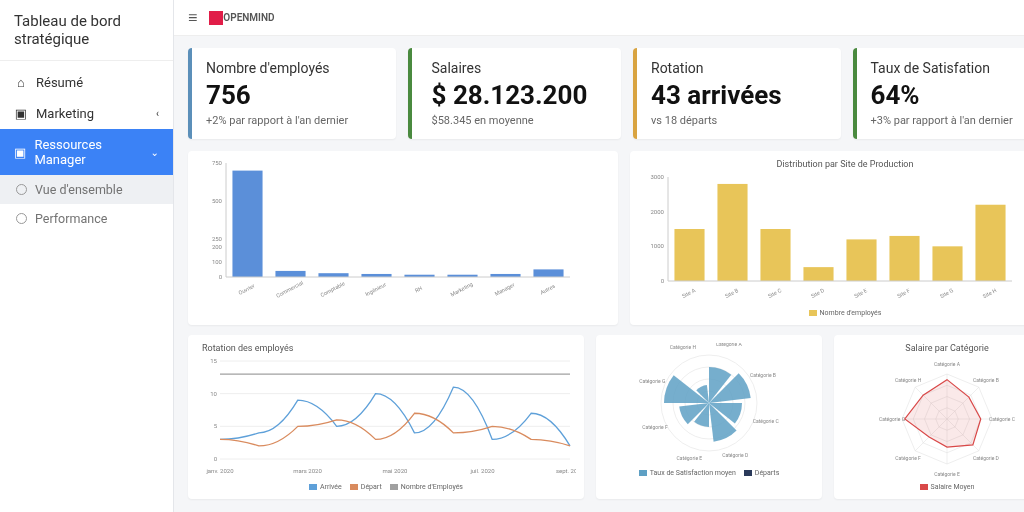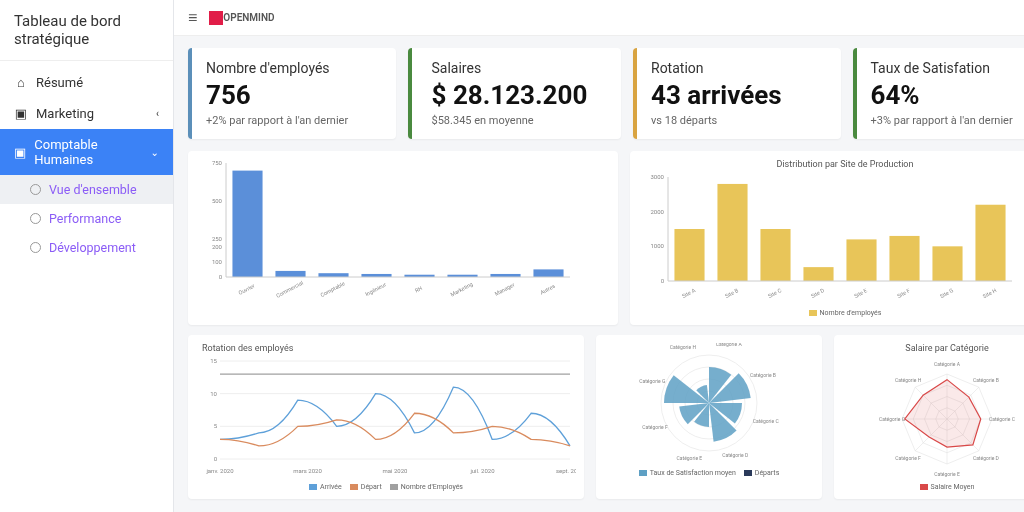"Comptable Humaines" span { text: Comptable Humaines -> Ressources Manager }
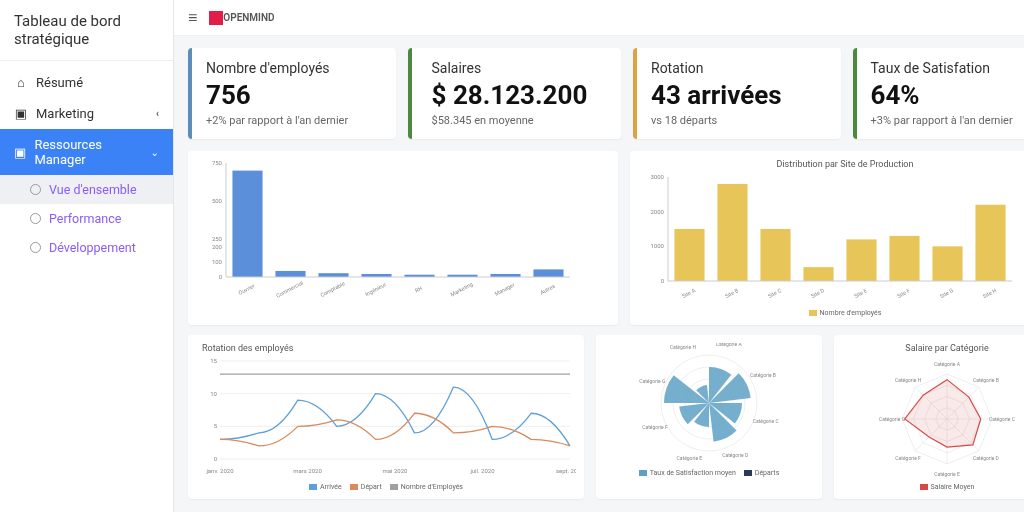"Vue d'ensemble" .sub-item { color: #8b5cf6 -> #737373; padding: 7px 14px 7px 30px -> 7px 14px 7px 16px }
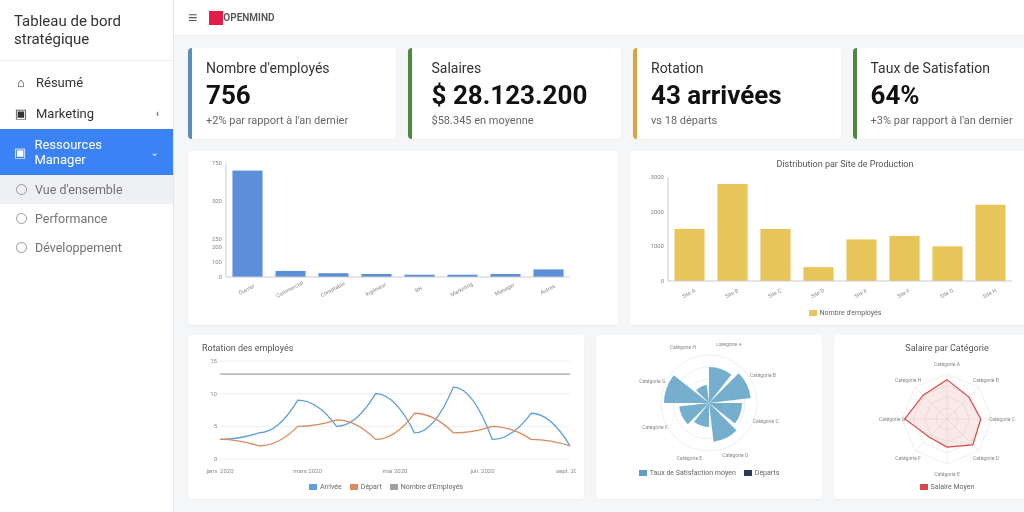"Développement" div.sub-item { html: <div> <span></span> <span>Développement</span> </div> -> none }
